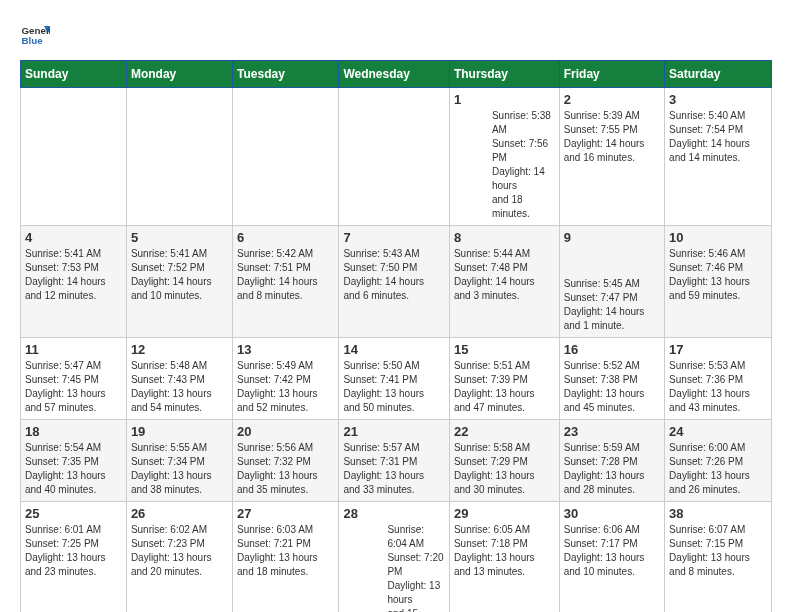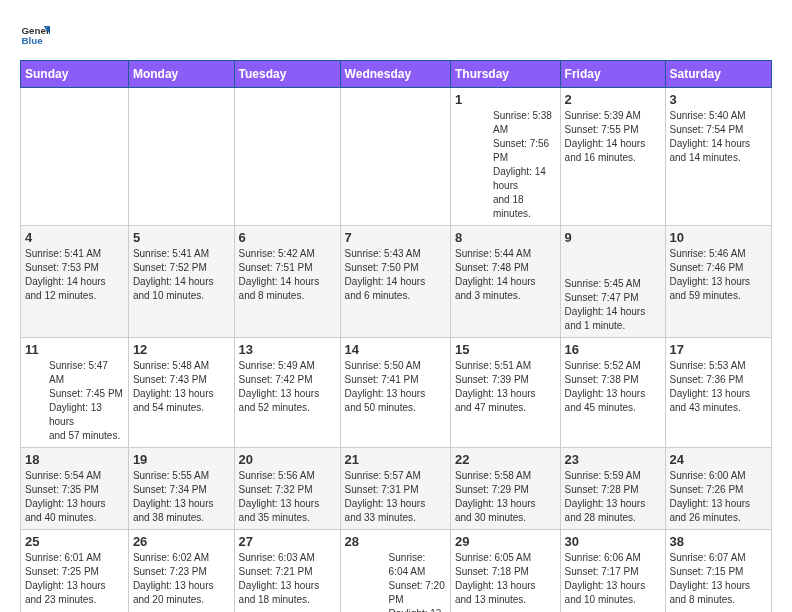"Sunday" .calendar-table th { background-color: #8b5cf6 -> #15803d }
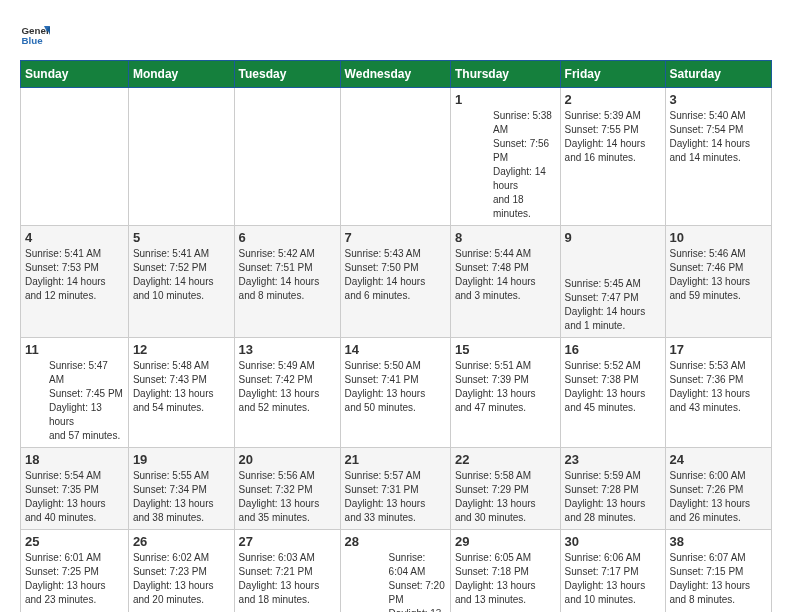"Sunrise: 5:47 AM" div.day-info { margin-left: 24px -> none }
